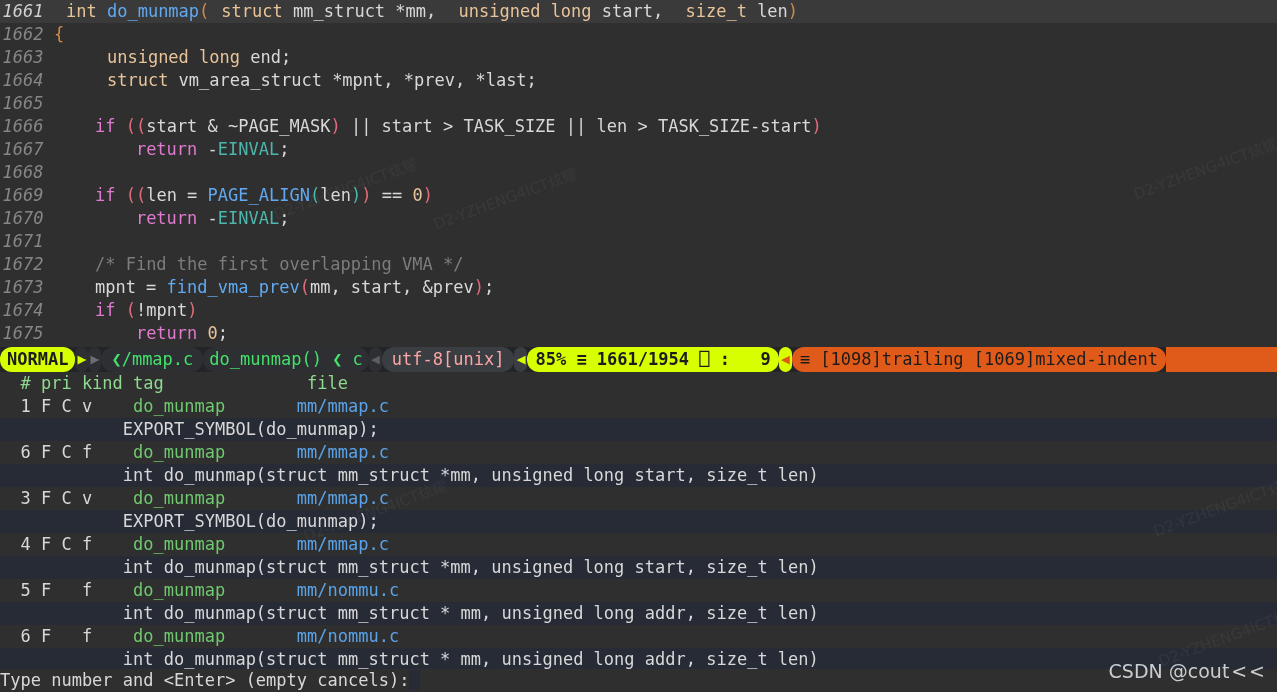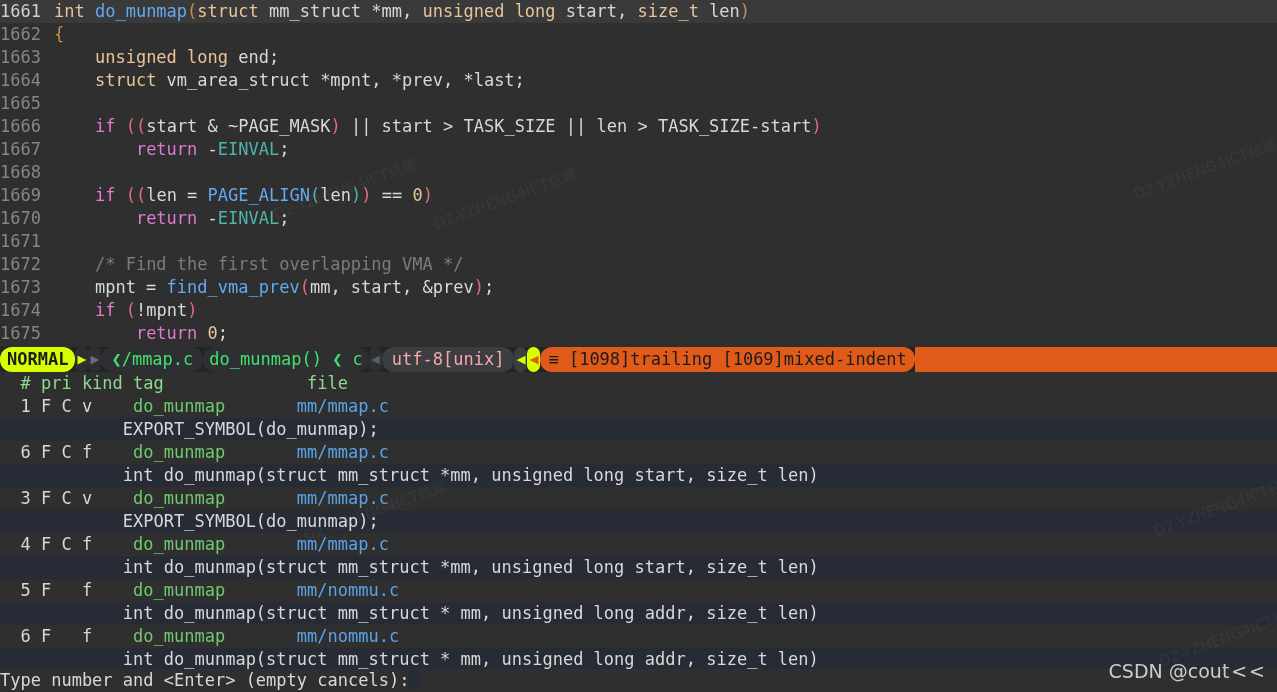"1661" .lnum { font-style: none -> italic; text-align: left -> center }
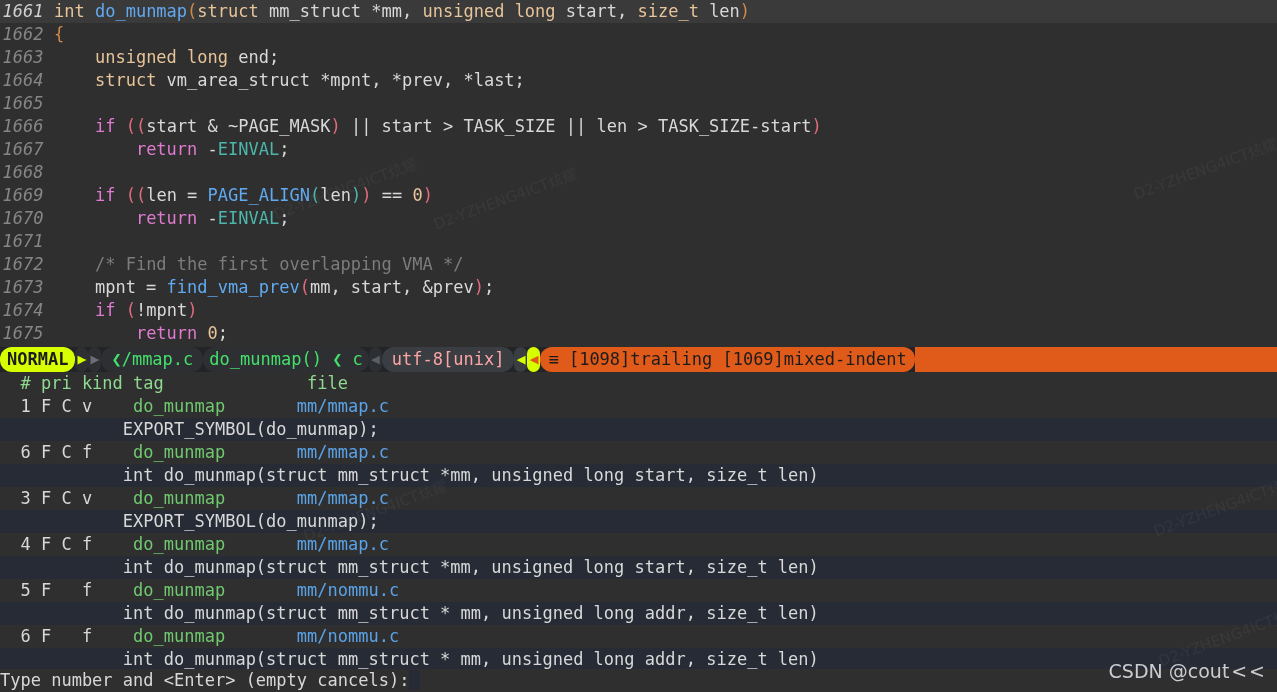"int" .t-type { margin-left: none -> 12px }
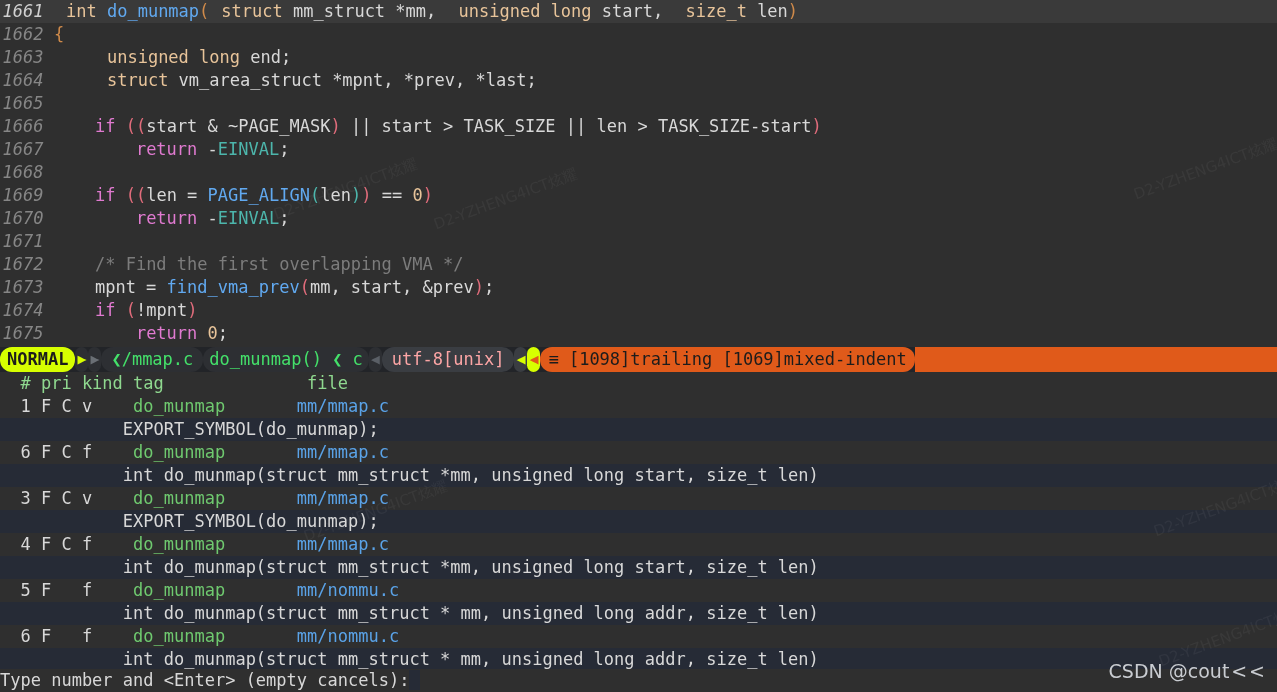"85% ≡ 1661/1954 ⎕ :" div.seg { html: none -> <div>85% ≡ 1661/1954 ⎕ : 9</div> }
